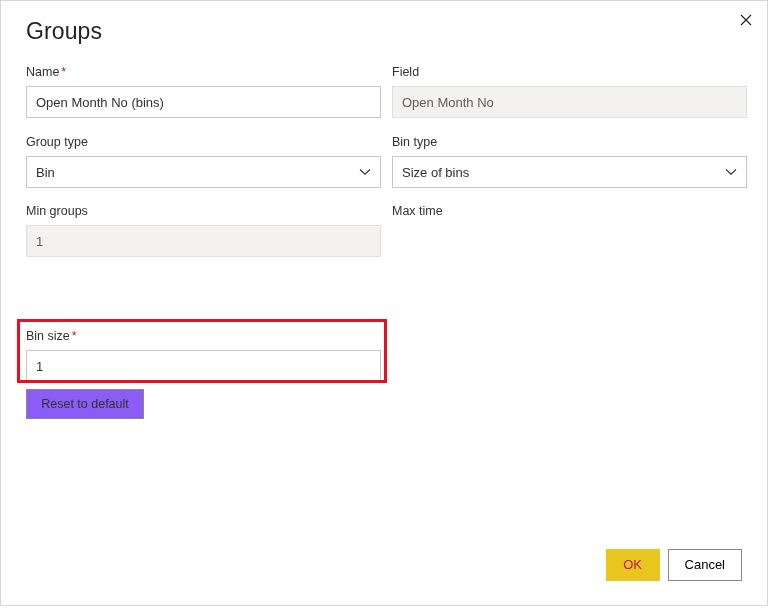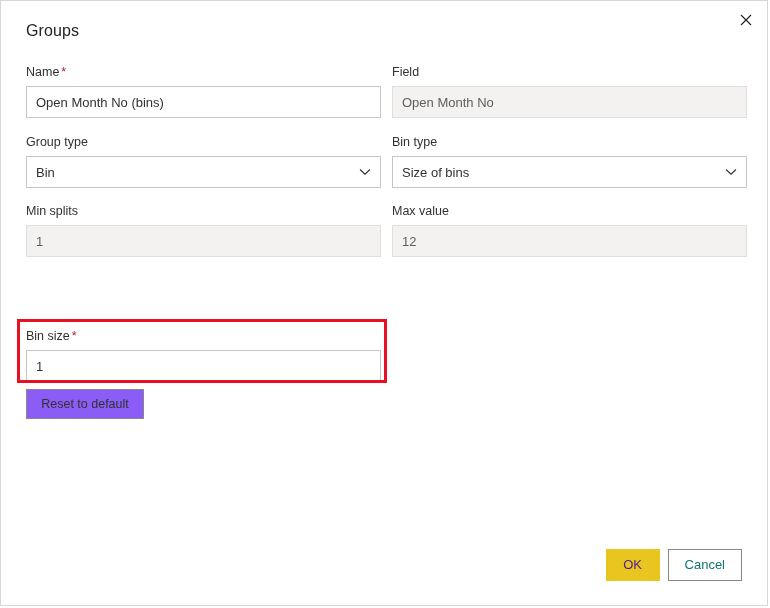"Groups" .title { font-size: 16px -> 23px }
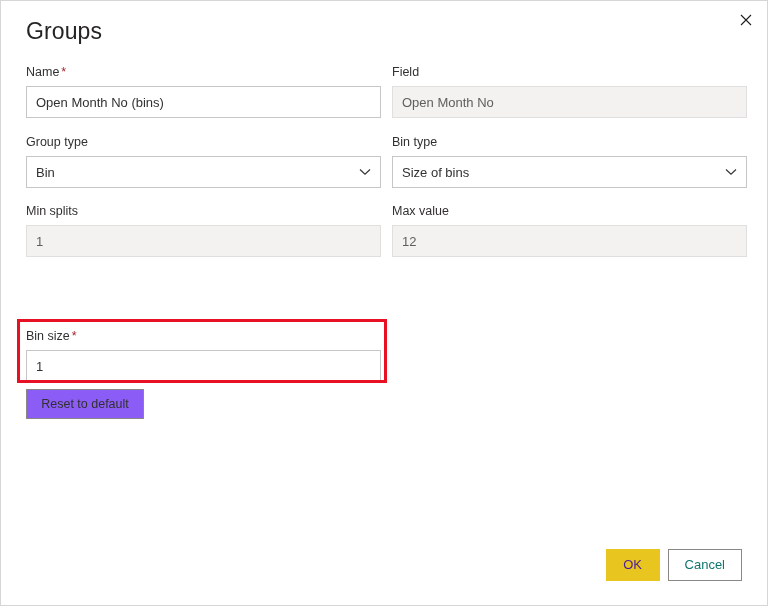"Min splits" span.lbl { text: splits -> groups }
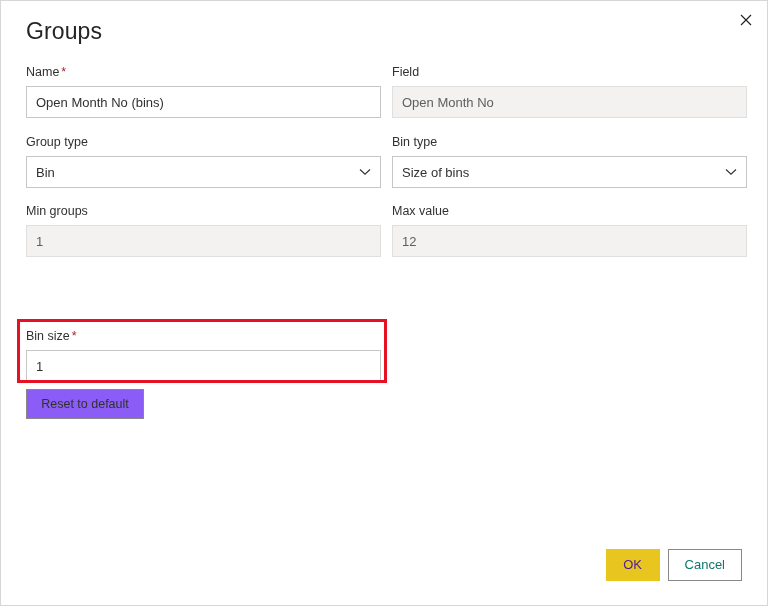"Max value" span.lbl { text: value -> time }
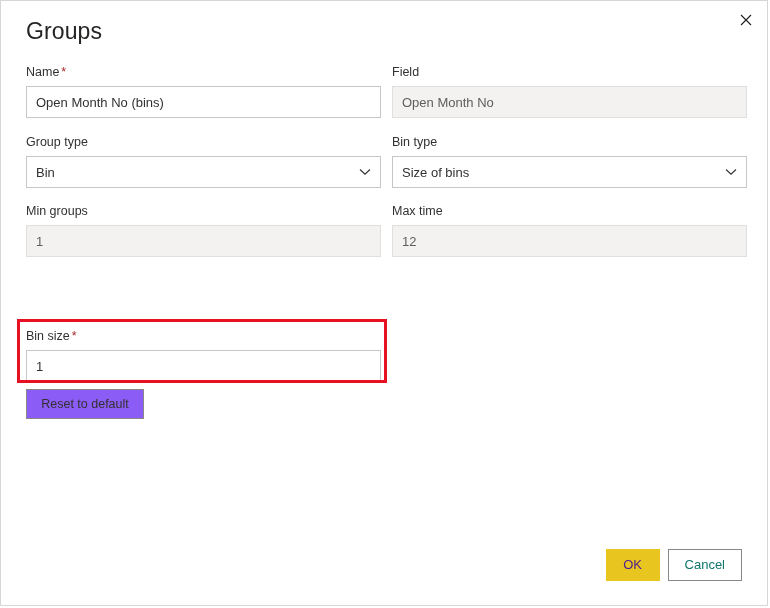"12" input.input { html: <input> -> none }
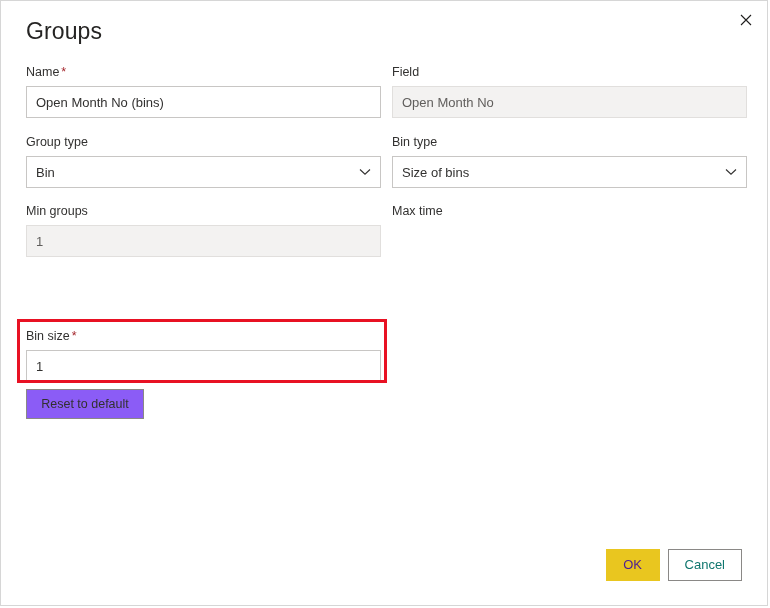"OK" .btn-primary { color: #4c1d95 -> #be185d }
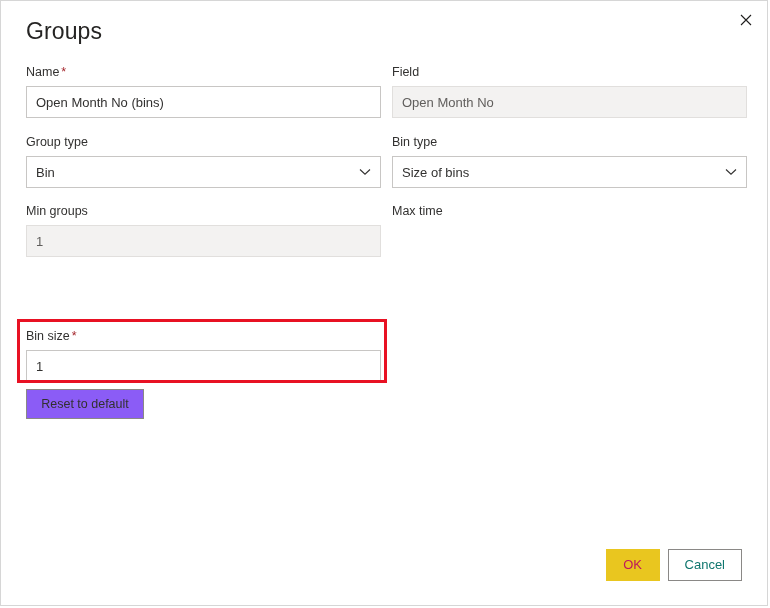"Cancel" .btn-secondary { color: #0f766e -> #000000 }
